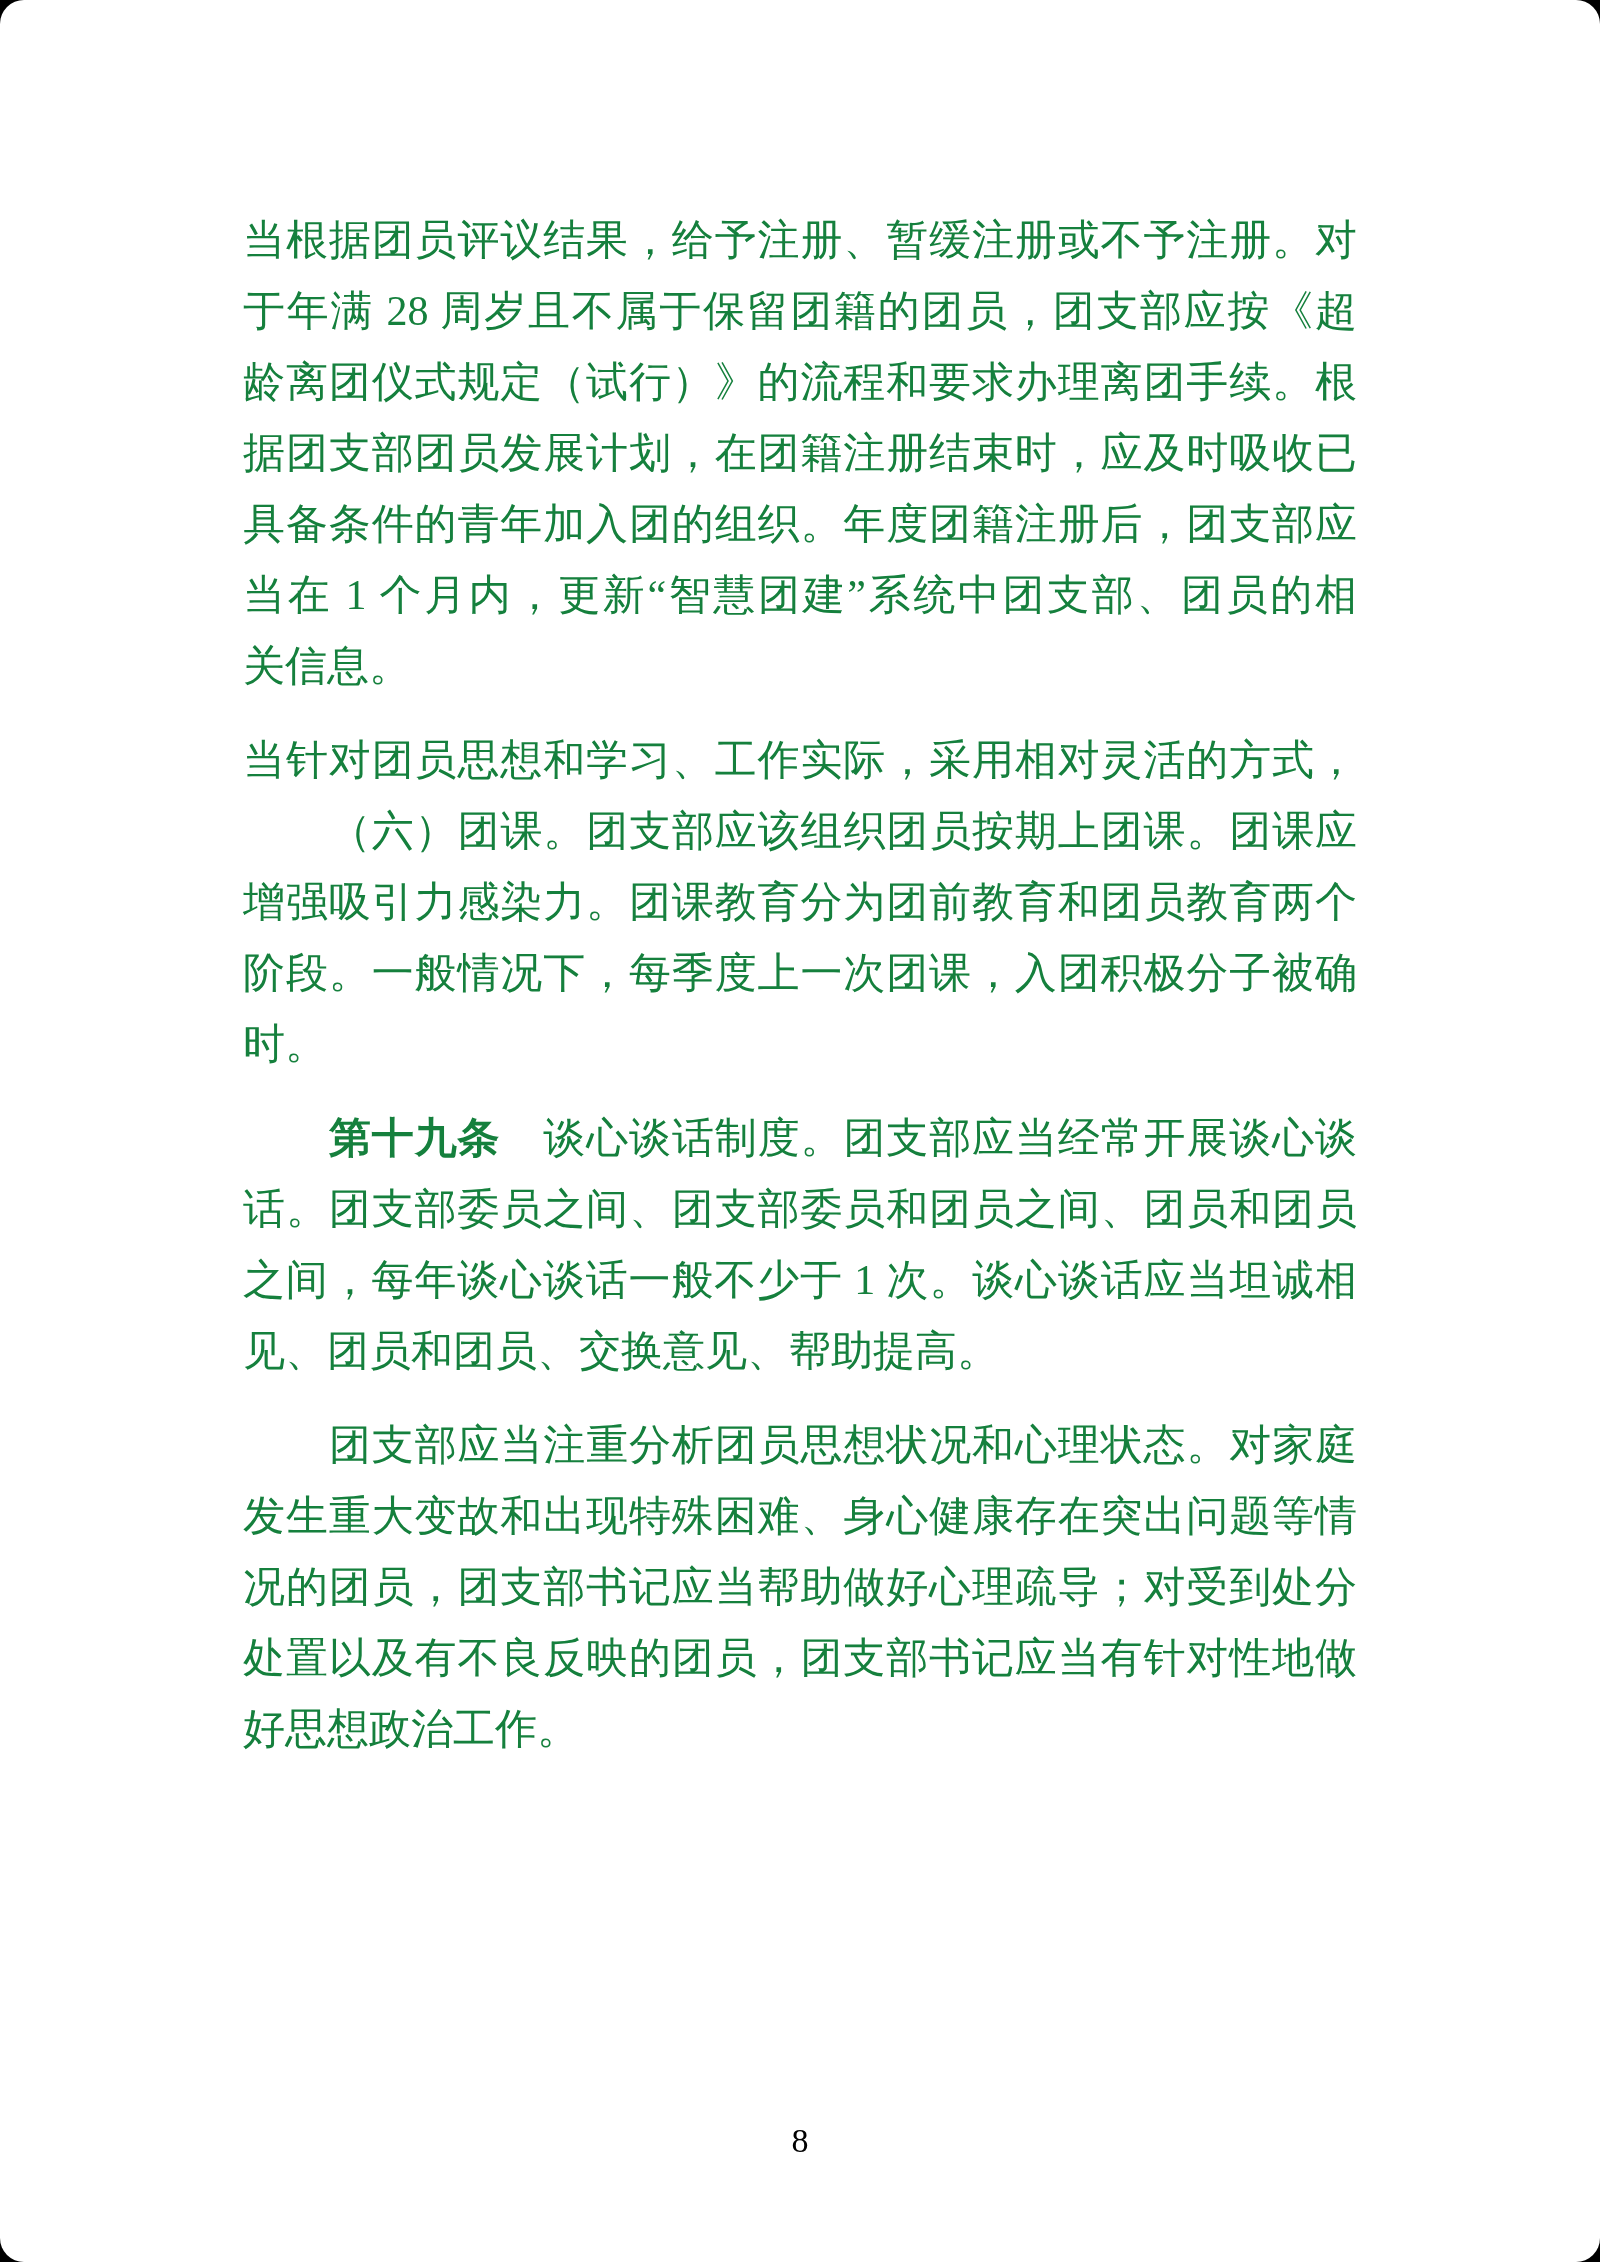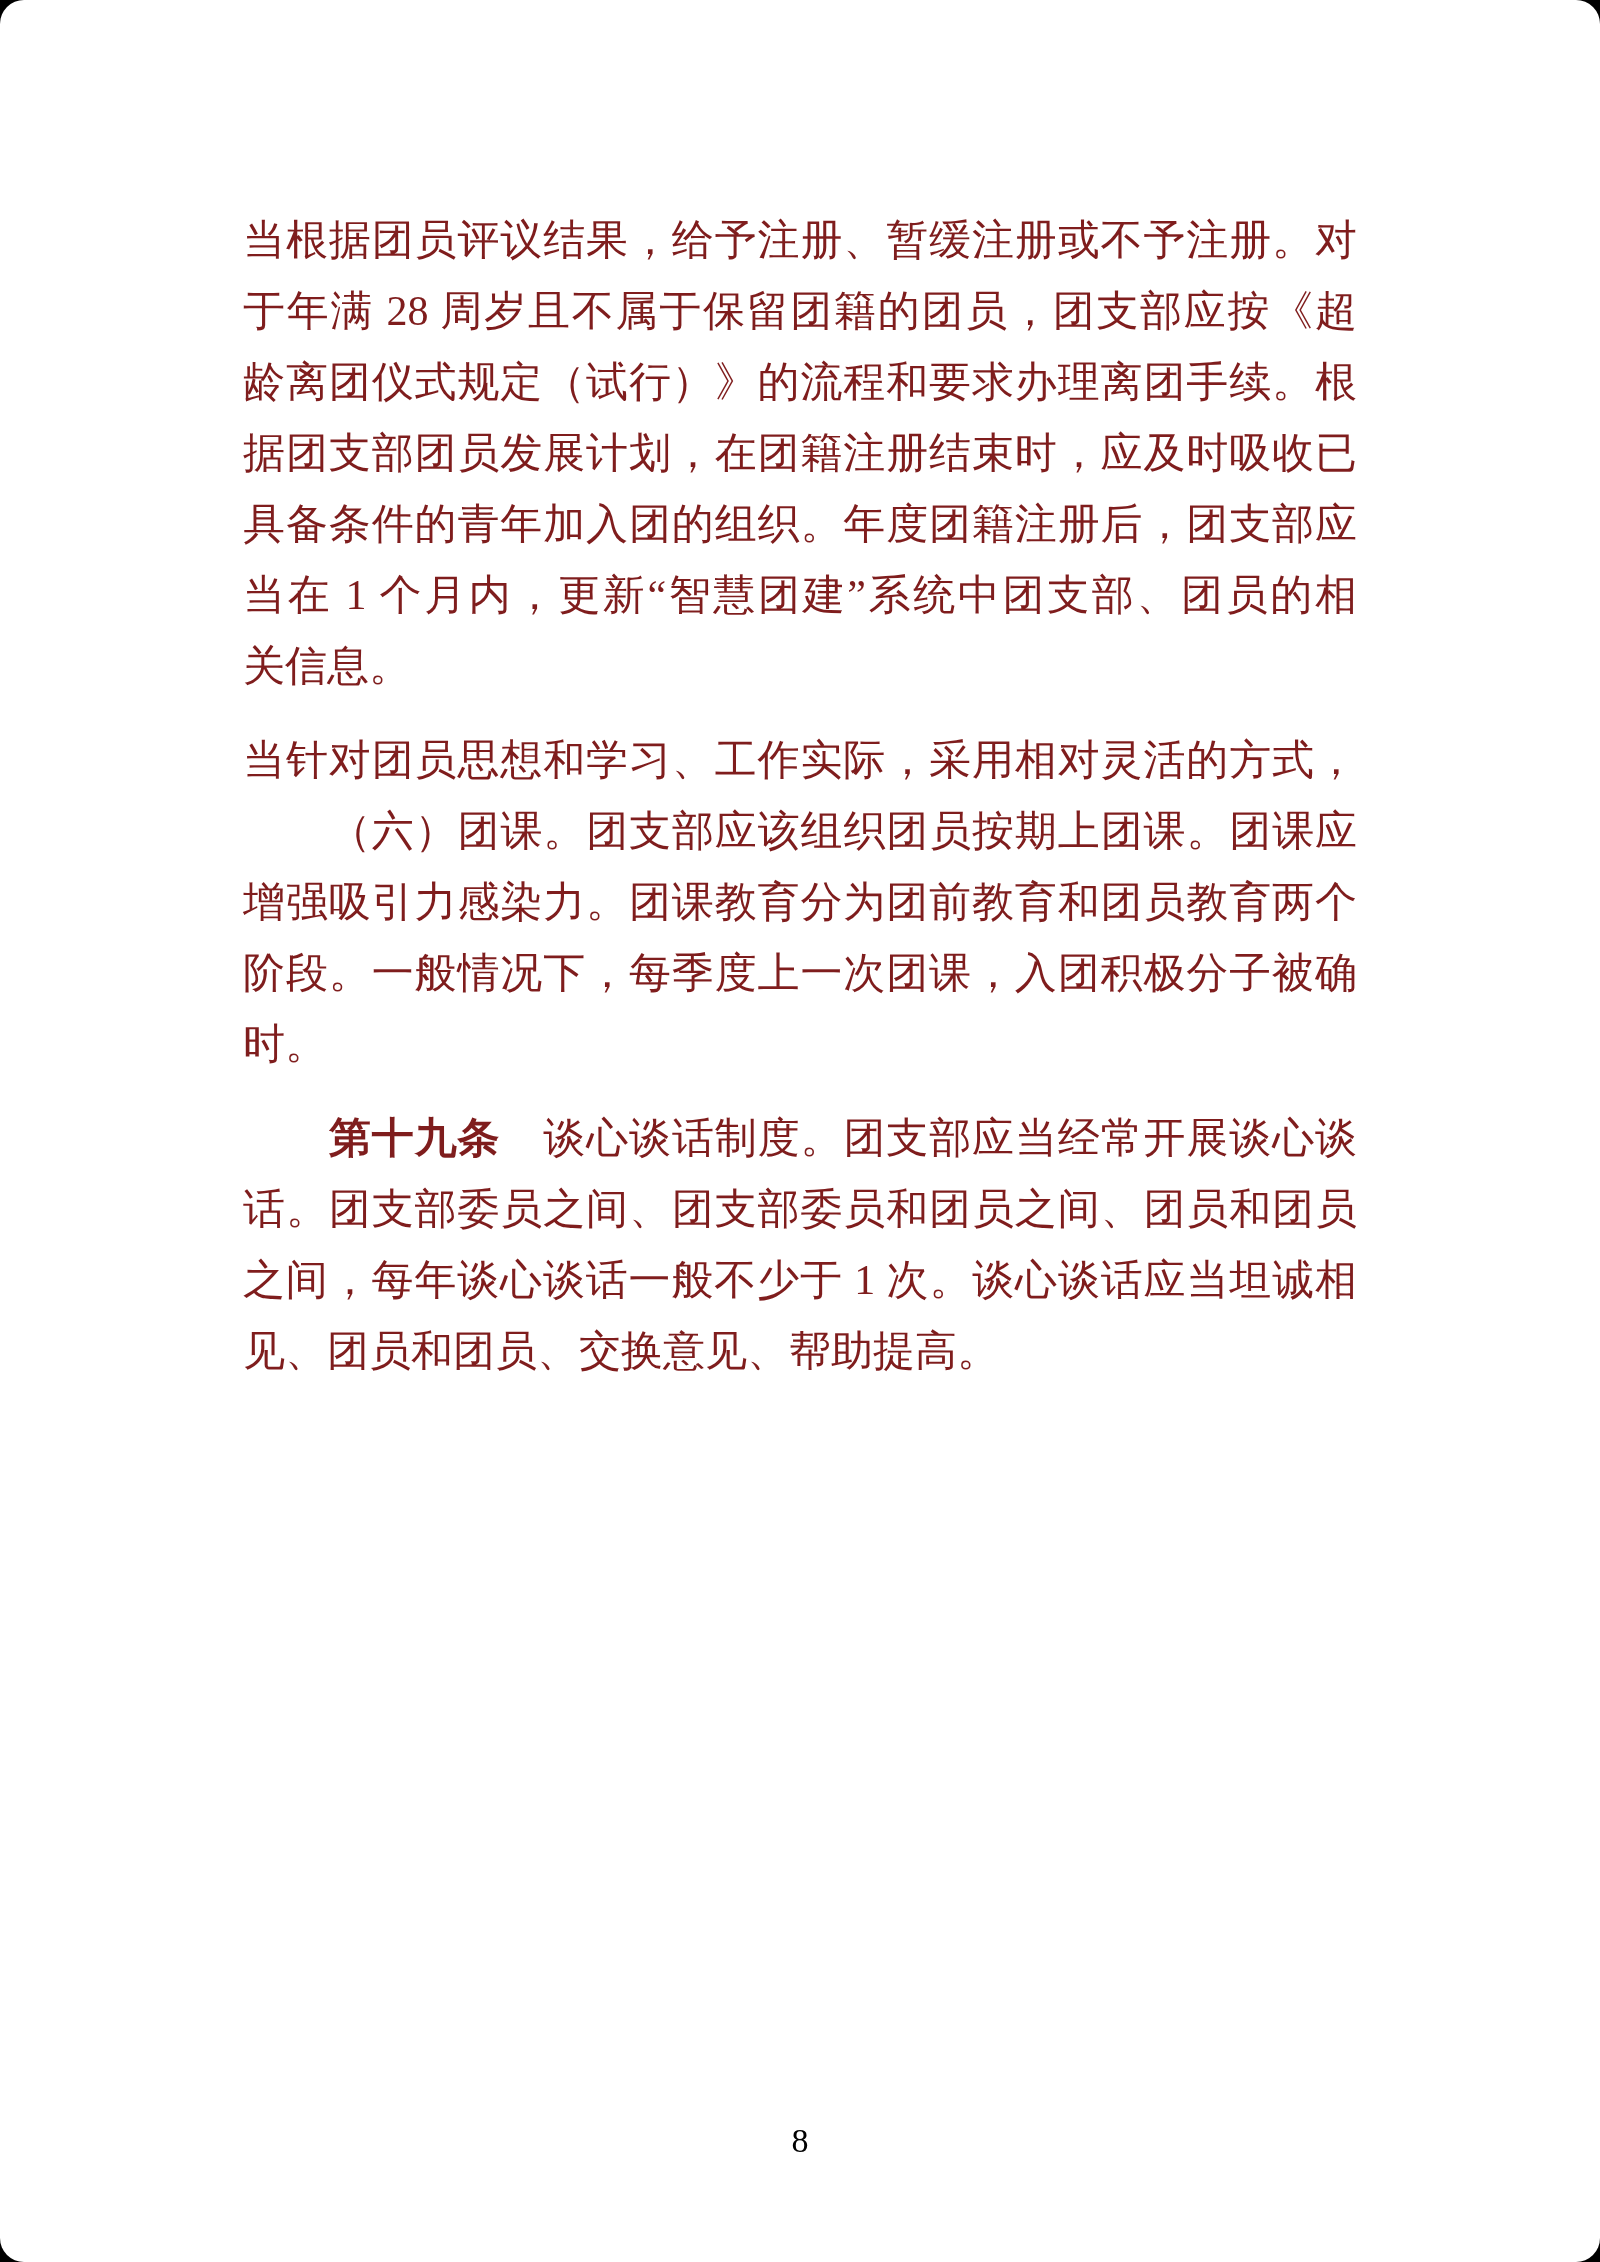"当根据团员评议结果，给予注册、暂缓注册或不予注册。对" .text-block { color: #7f1d1d -> #15803d }
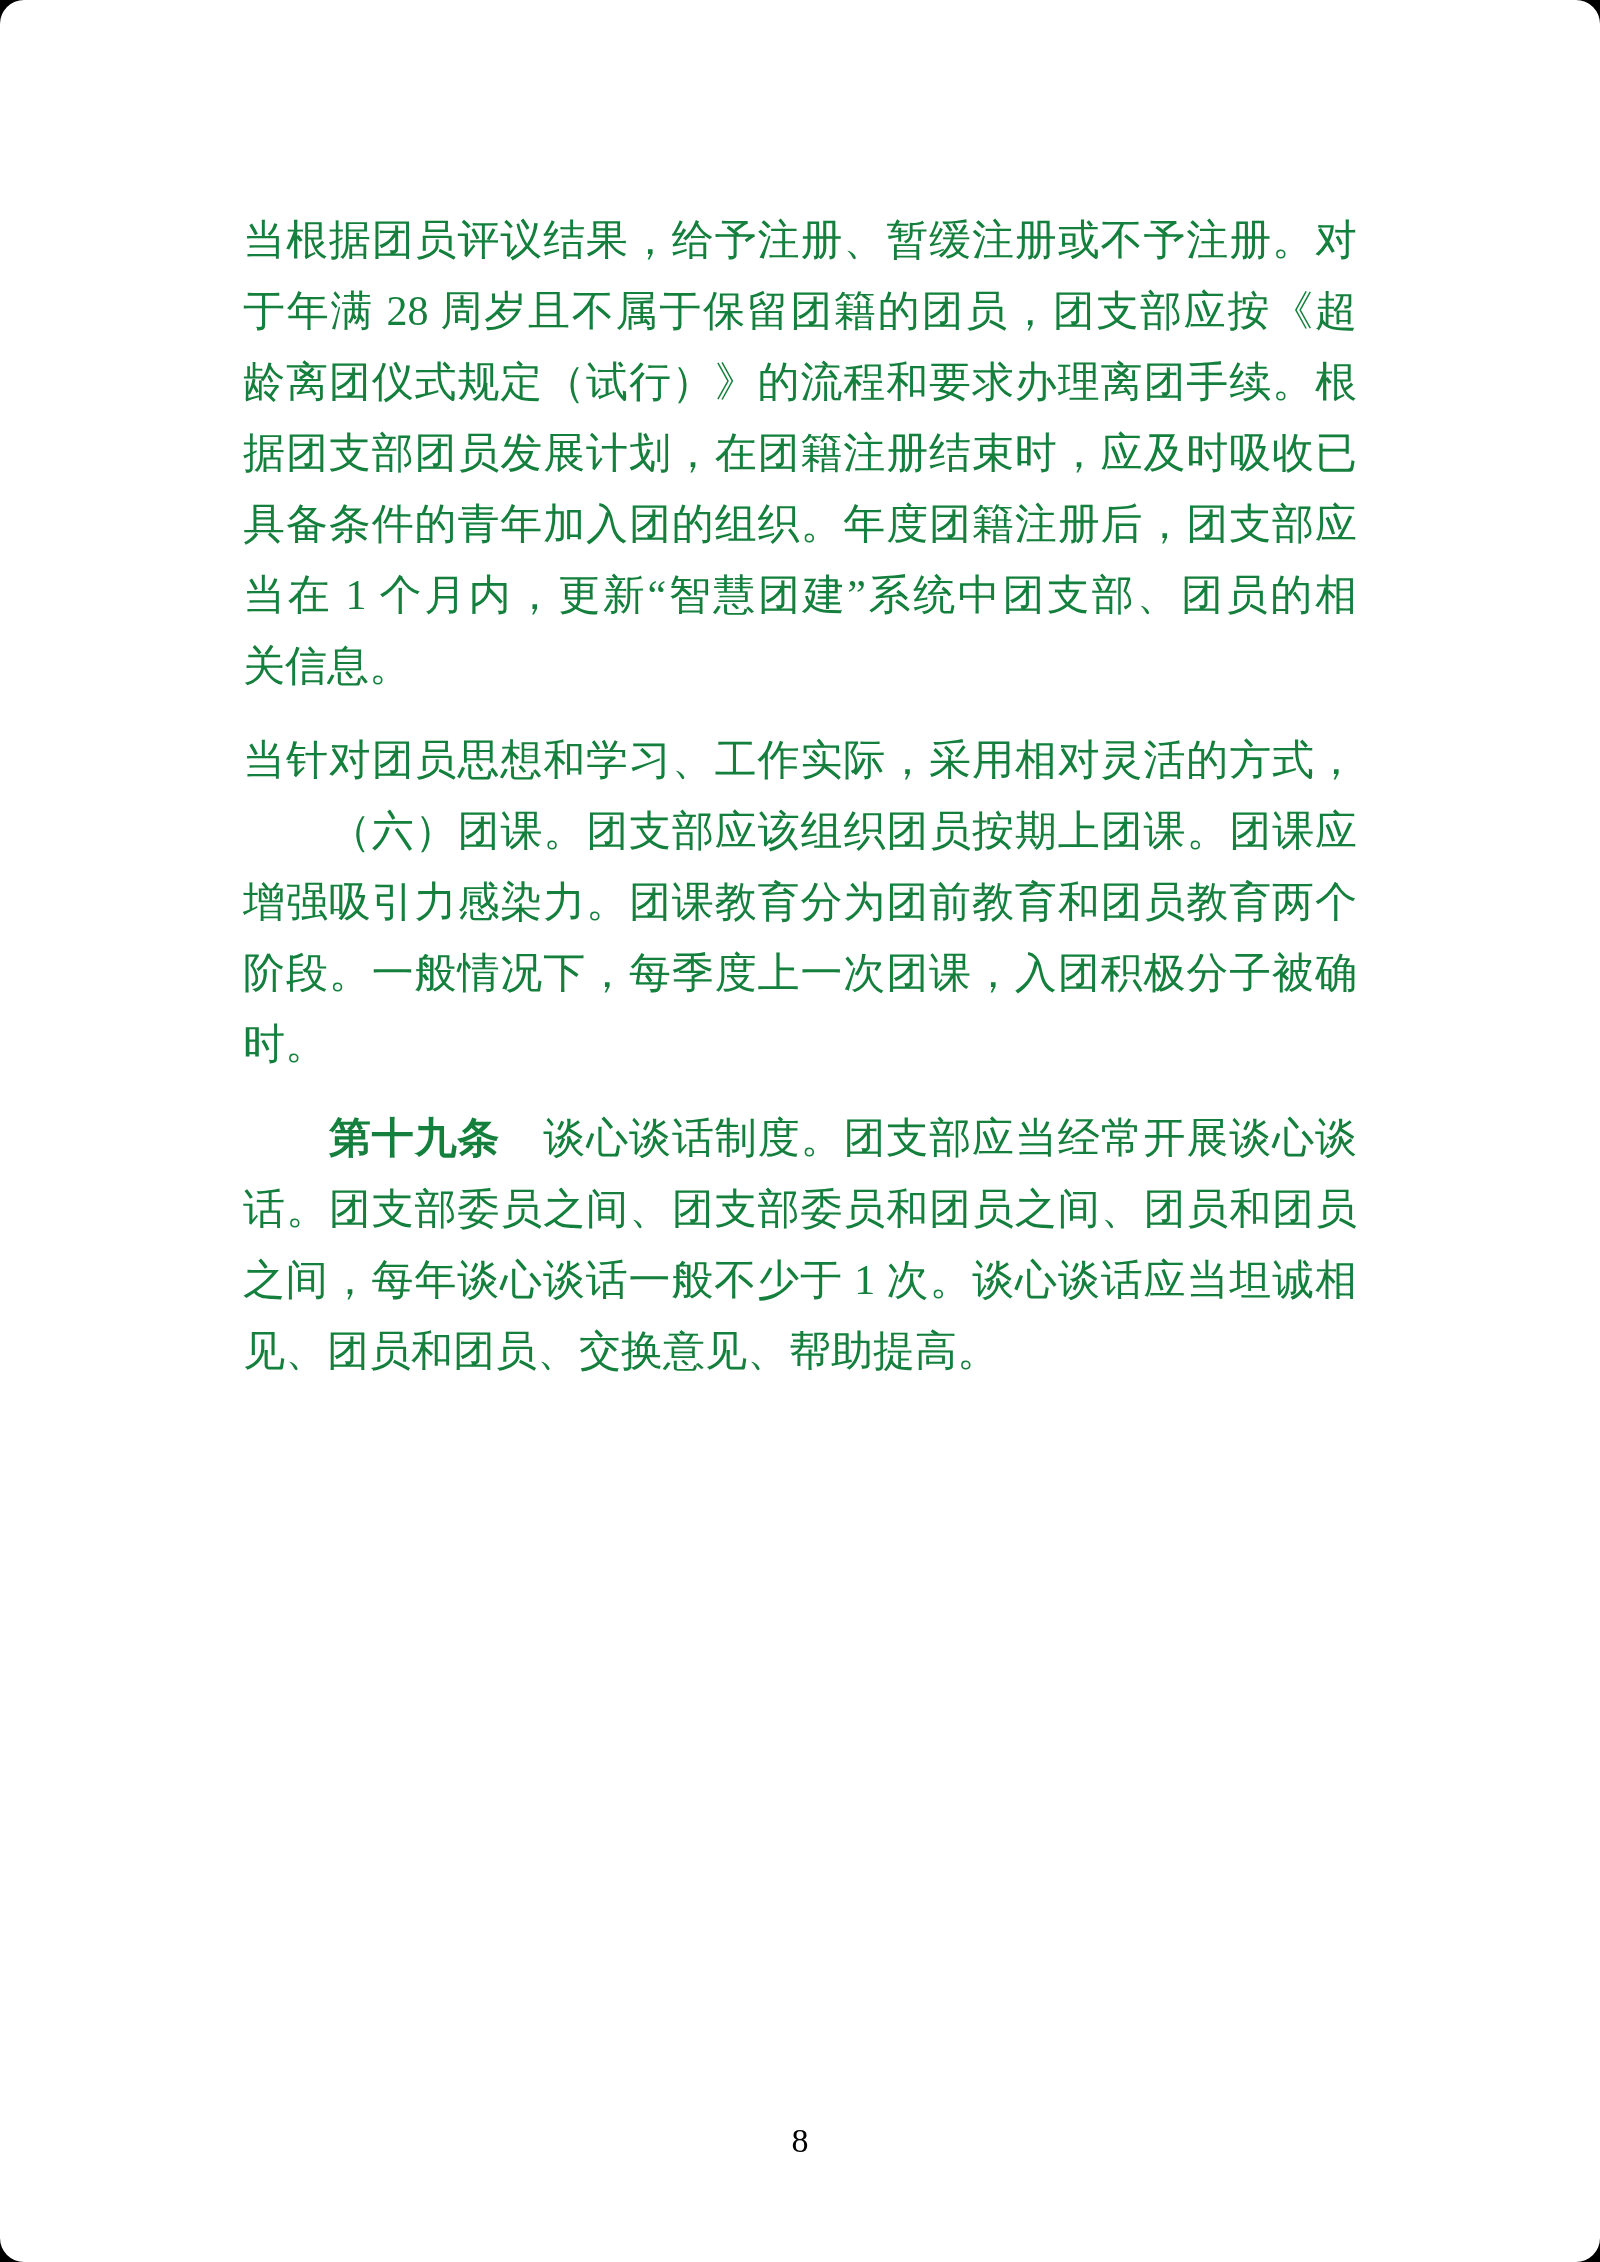"团支部应当注重分析团员思想状况和心理状态。对家庭" div.paragraph { html: none -> <div> <div><span>团支部应当注重分析团员思想状况和心理状态。对家庭</span></div> <div><span>发生重大变故和出现特殊困难、身心健康存在突出问题等情</span></div> <div><span>况的团员，团支部书记应当帮助做好心理疏导；对受到处分</span></div> <div><span>处置以及有不良反映的团员，团支部书记应当有针对性地做</span></div> <div><span>好思想政治工作。</span></div> </div> }
